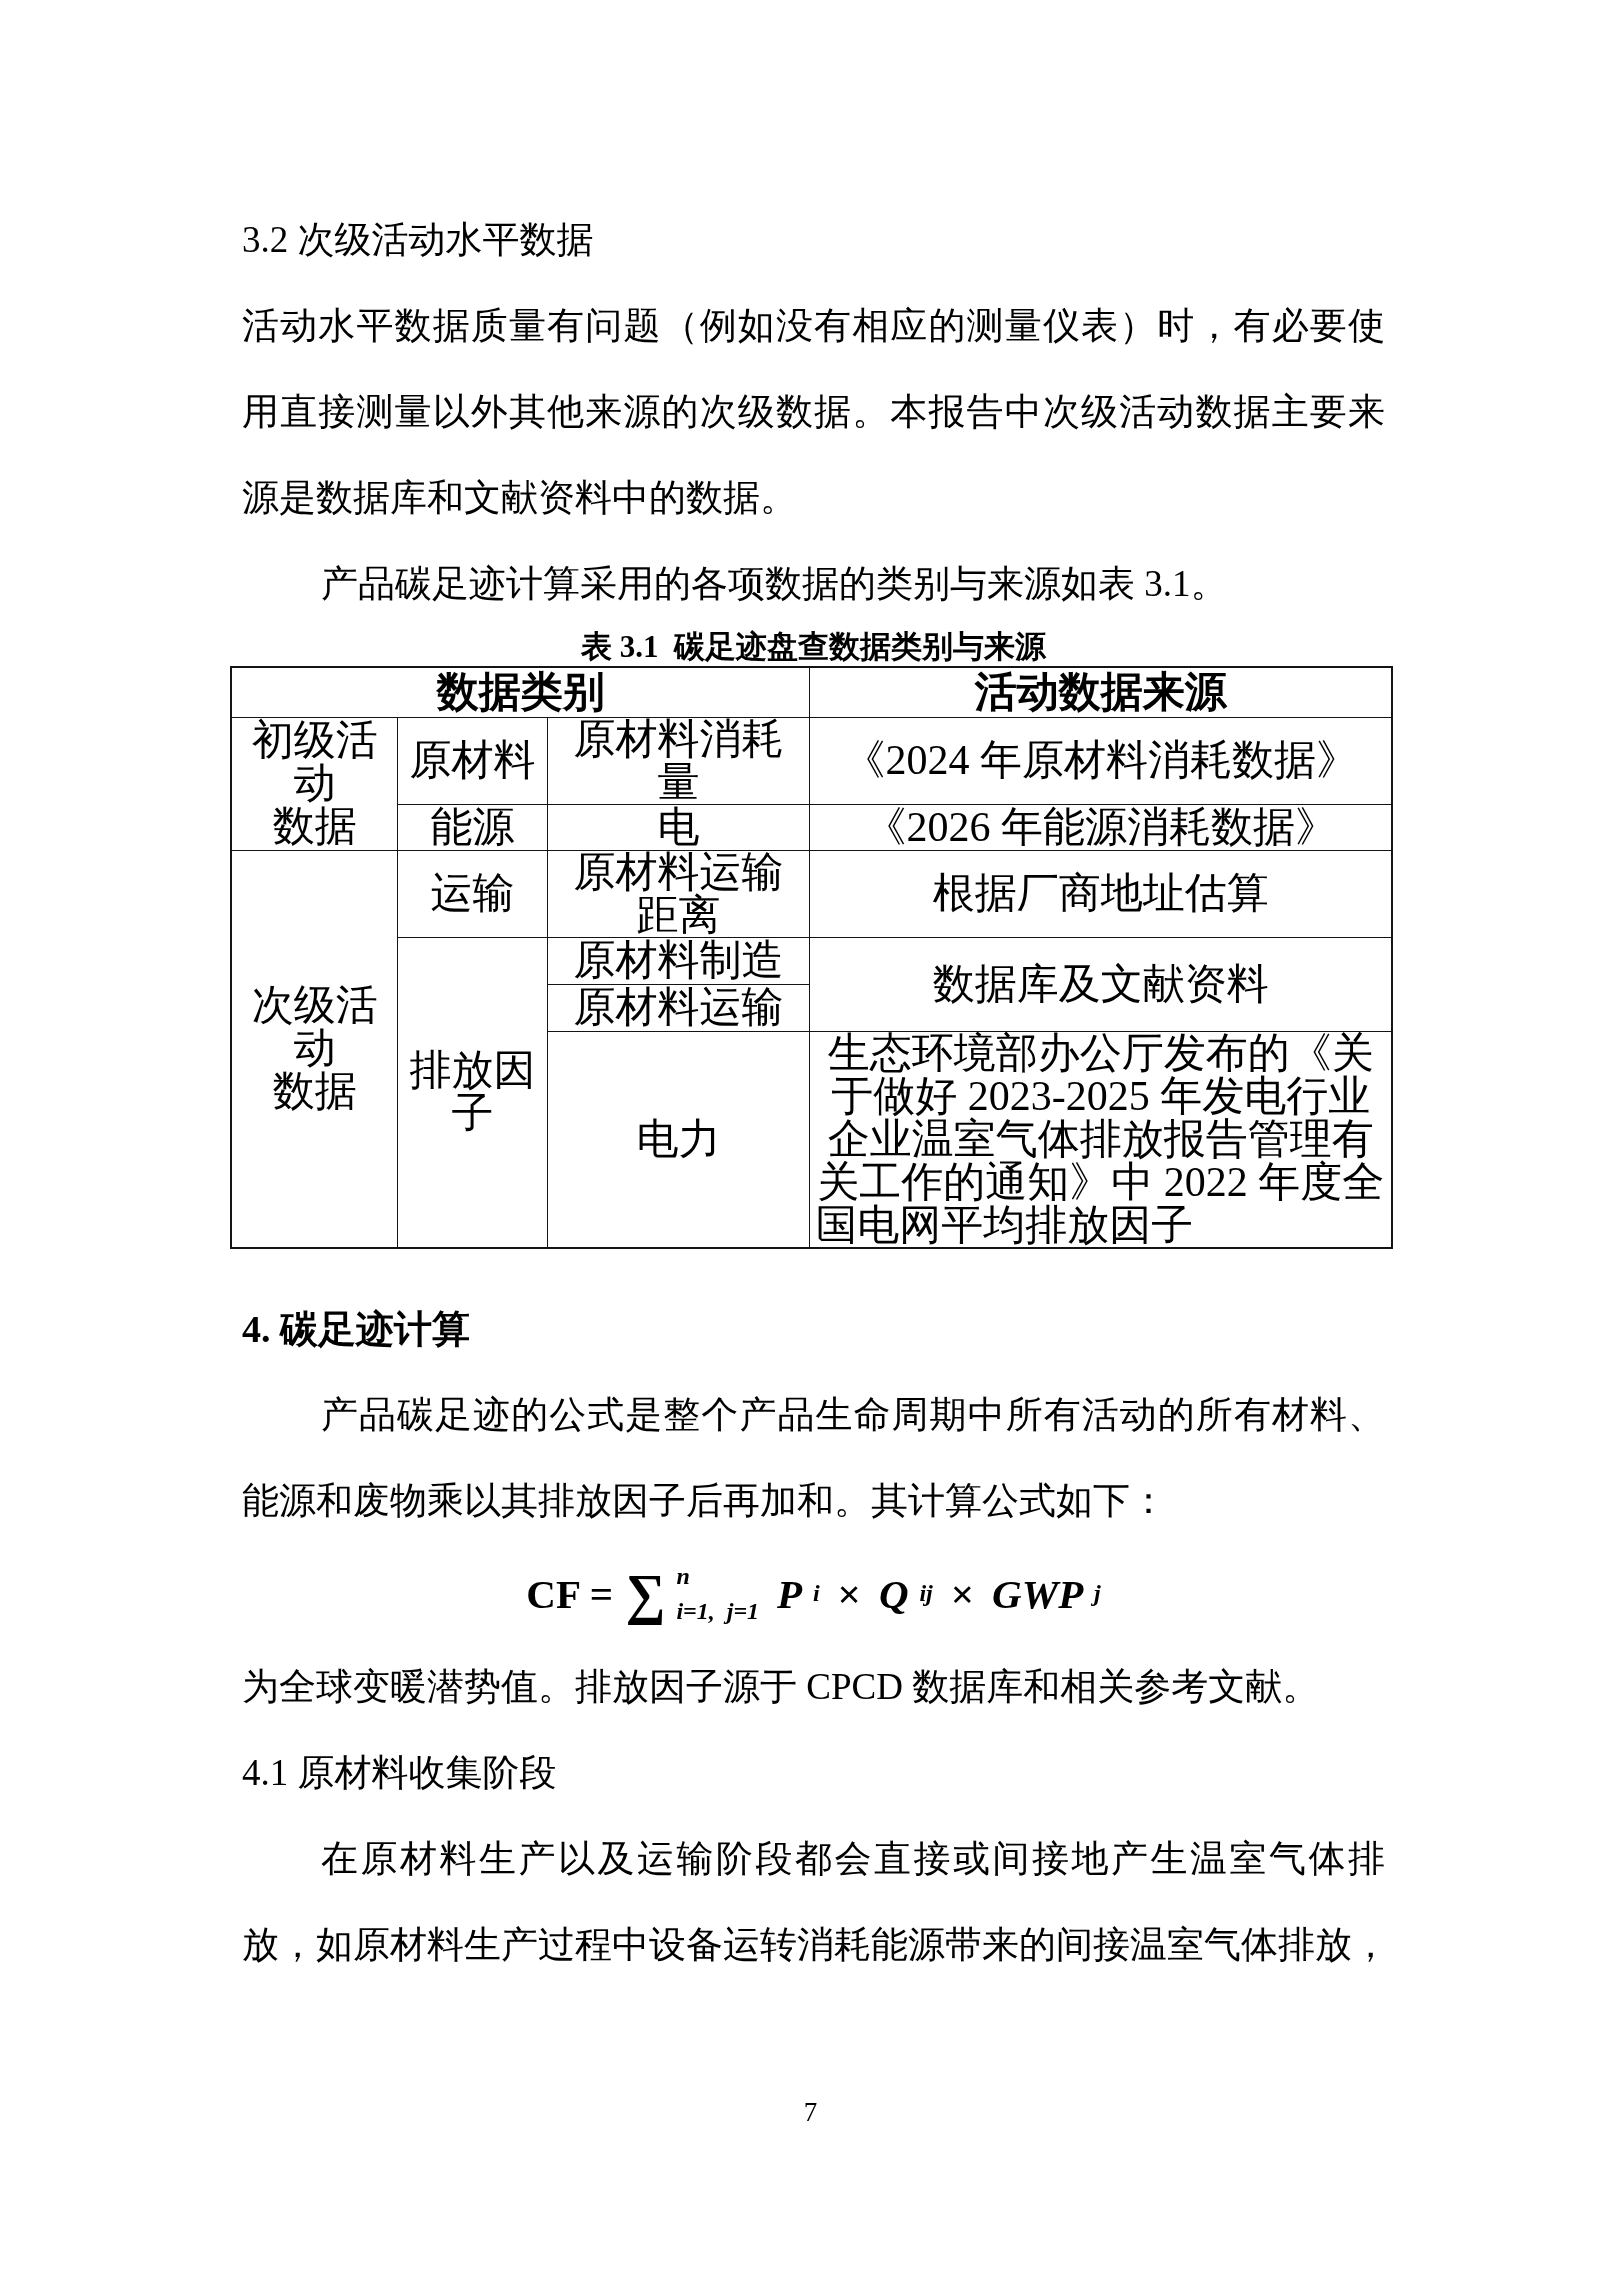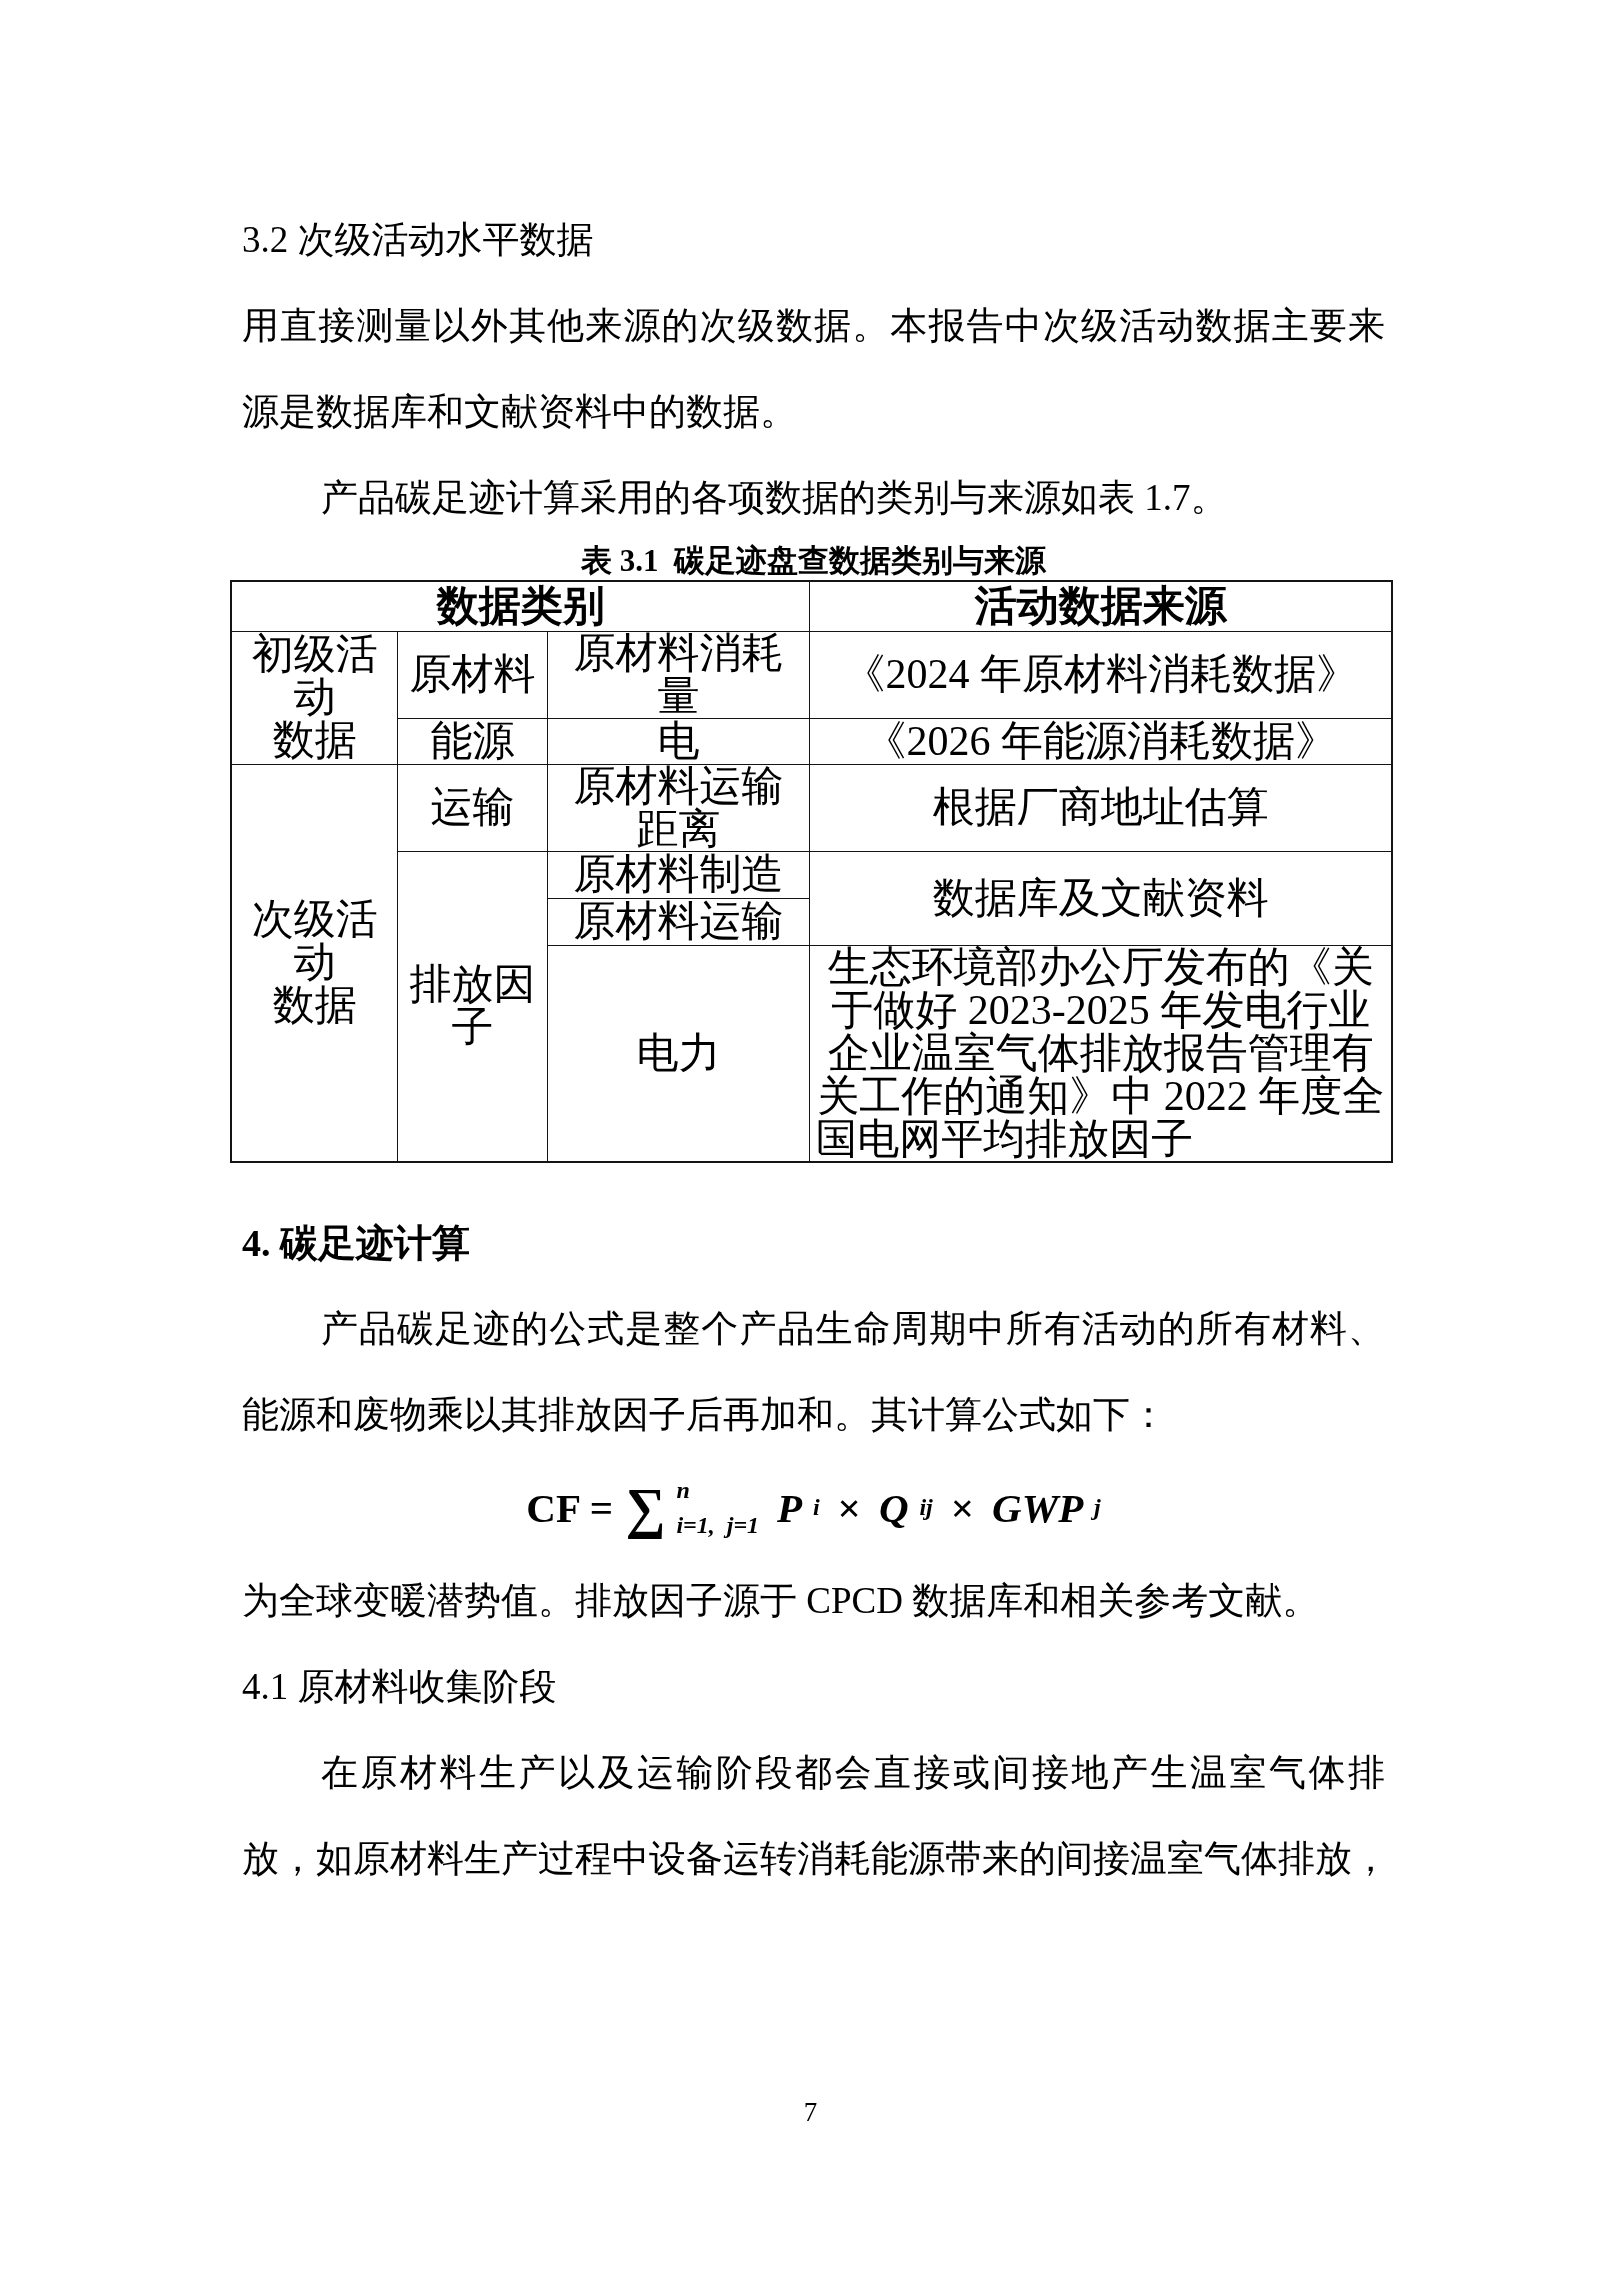"活动水平数据质量有问题（例如没有相应的测量仪表）时，有必要使" div.bline { html: none -> <div>活动水平数据质量有问题（例如没有相应的测量仪表）时，有必要使</div> }
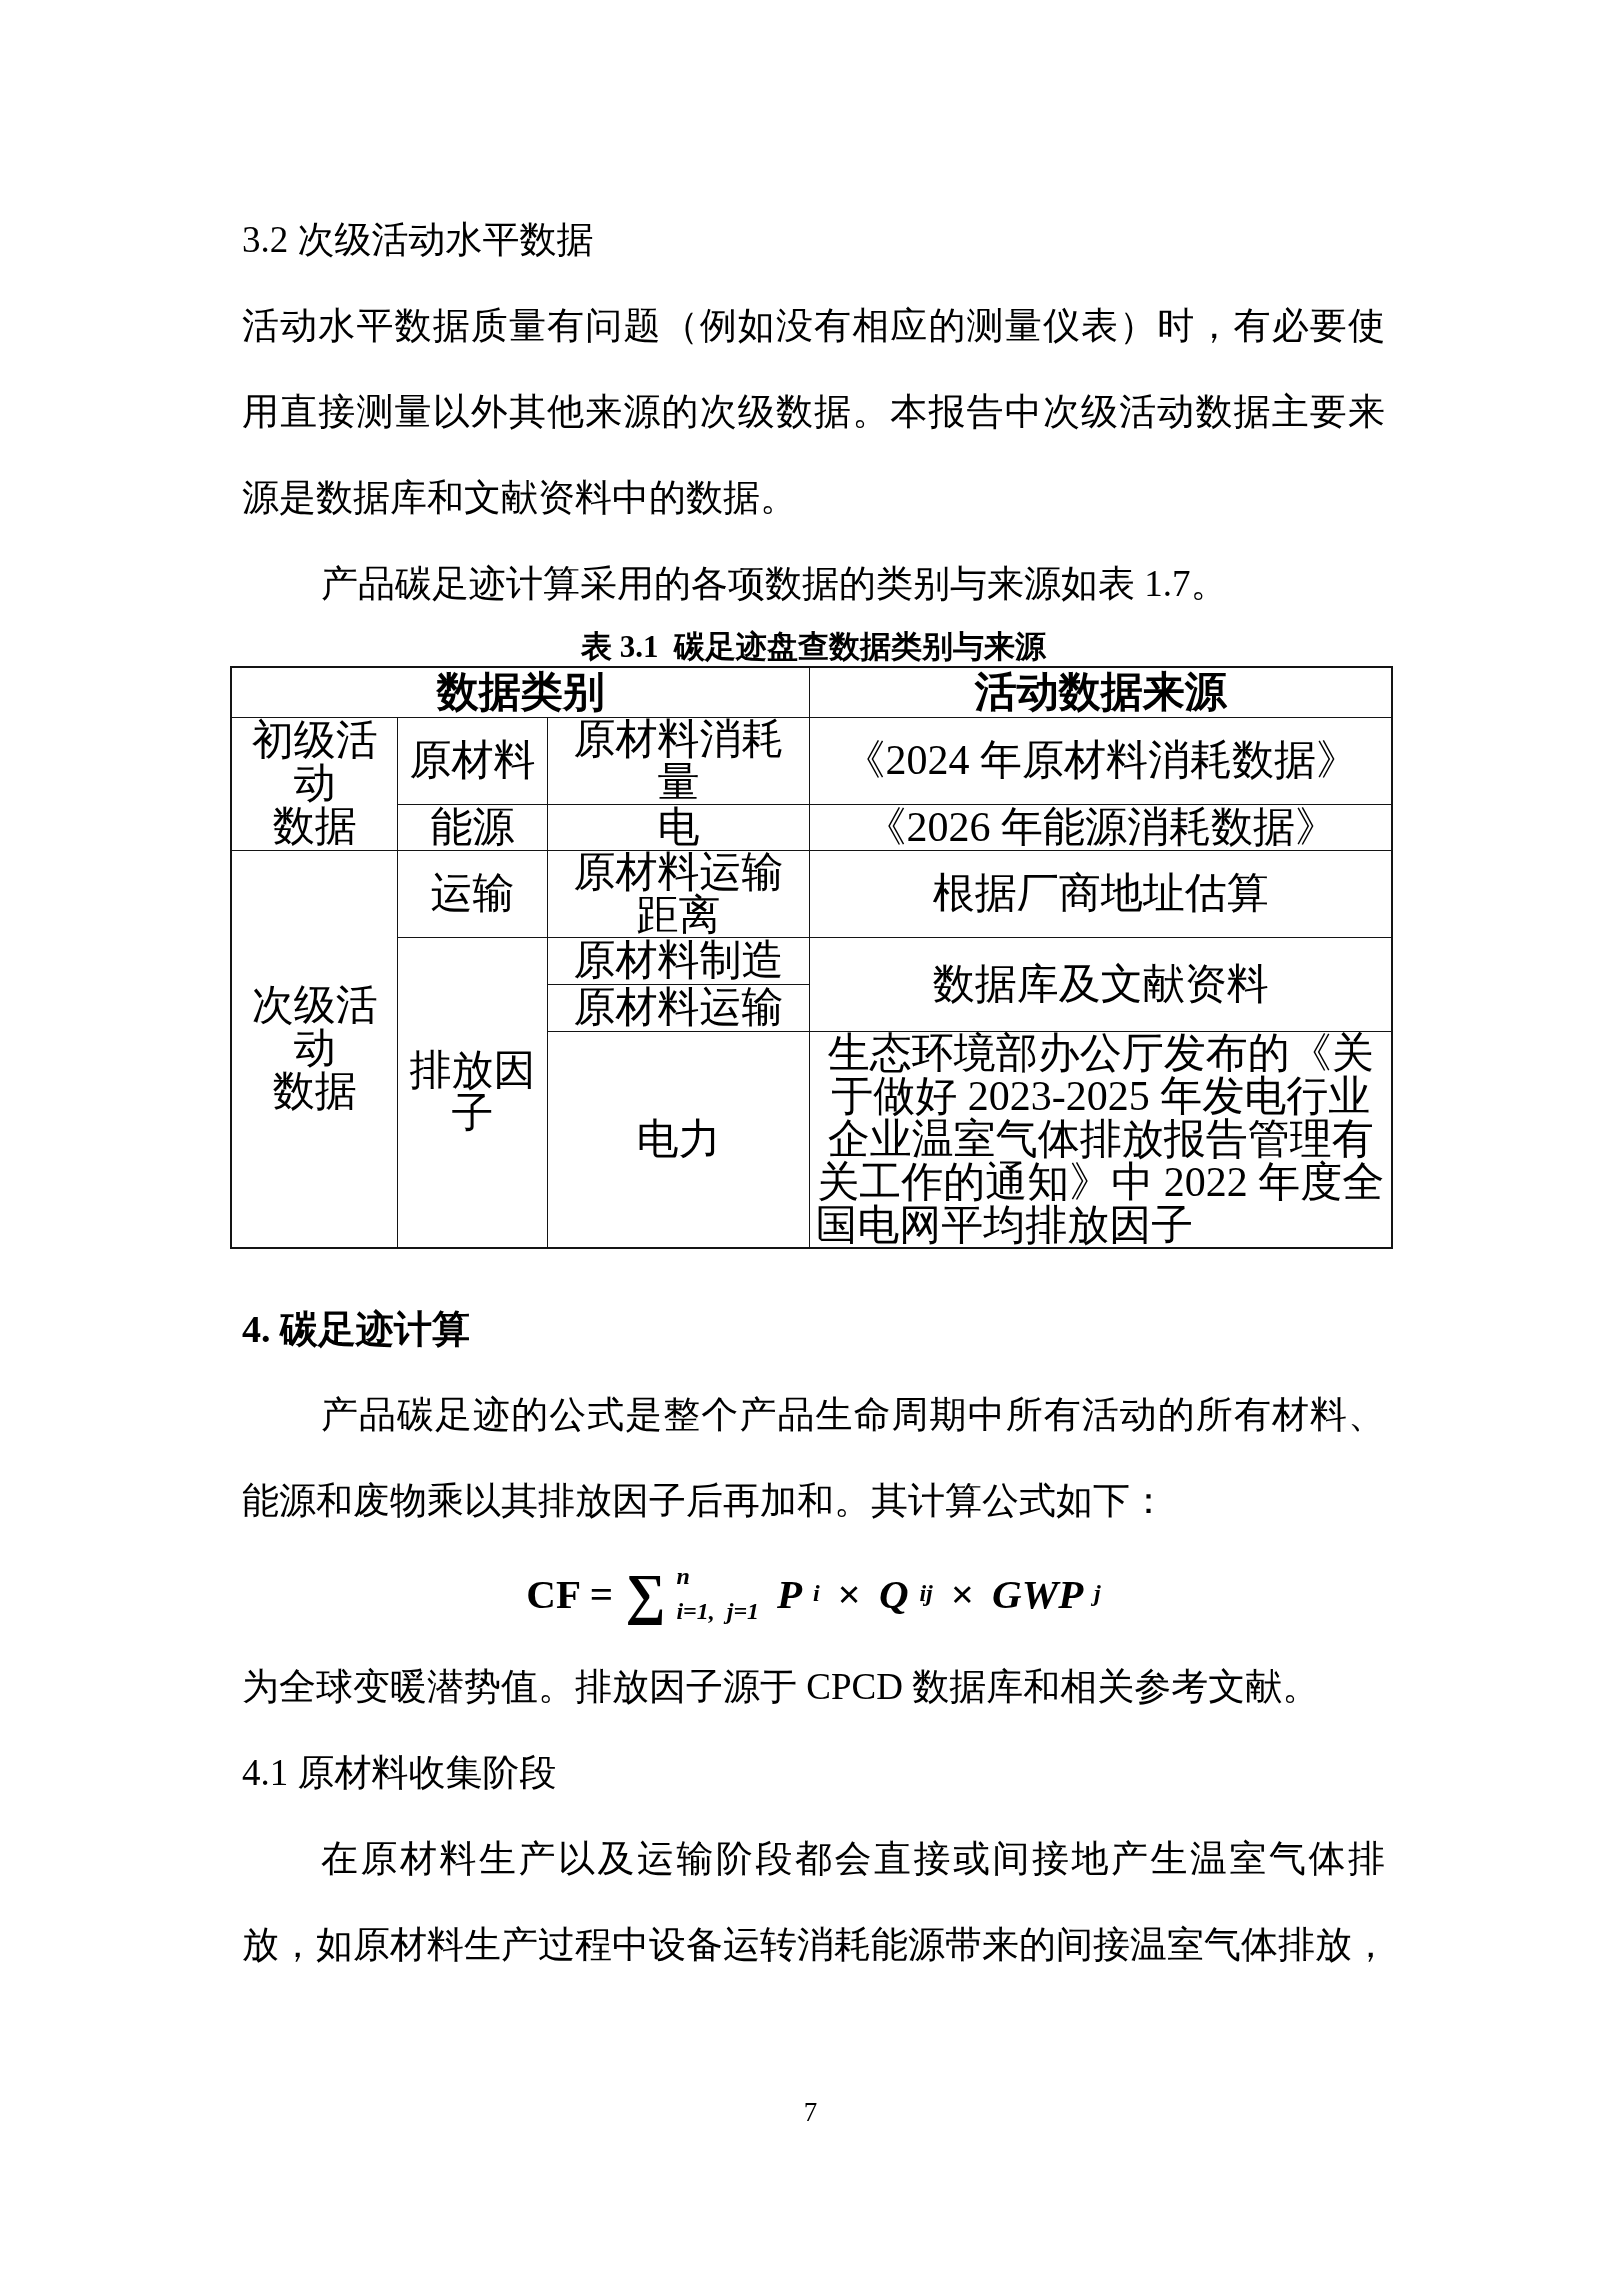"产品碳足迹计算采用的各项数据的类别与来源如表 1.7。" div.bline { text: 1.7 -> 3.1 }
